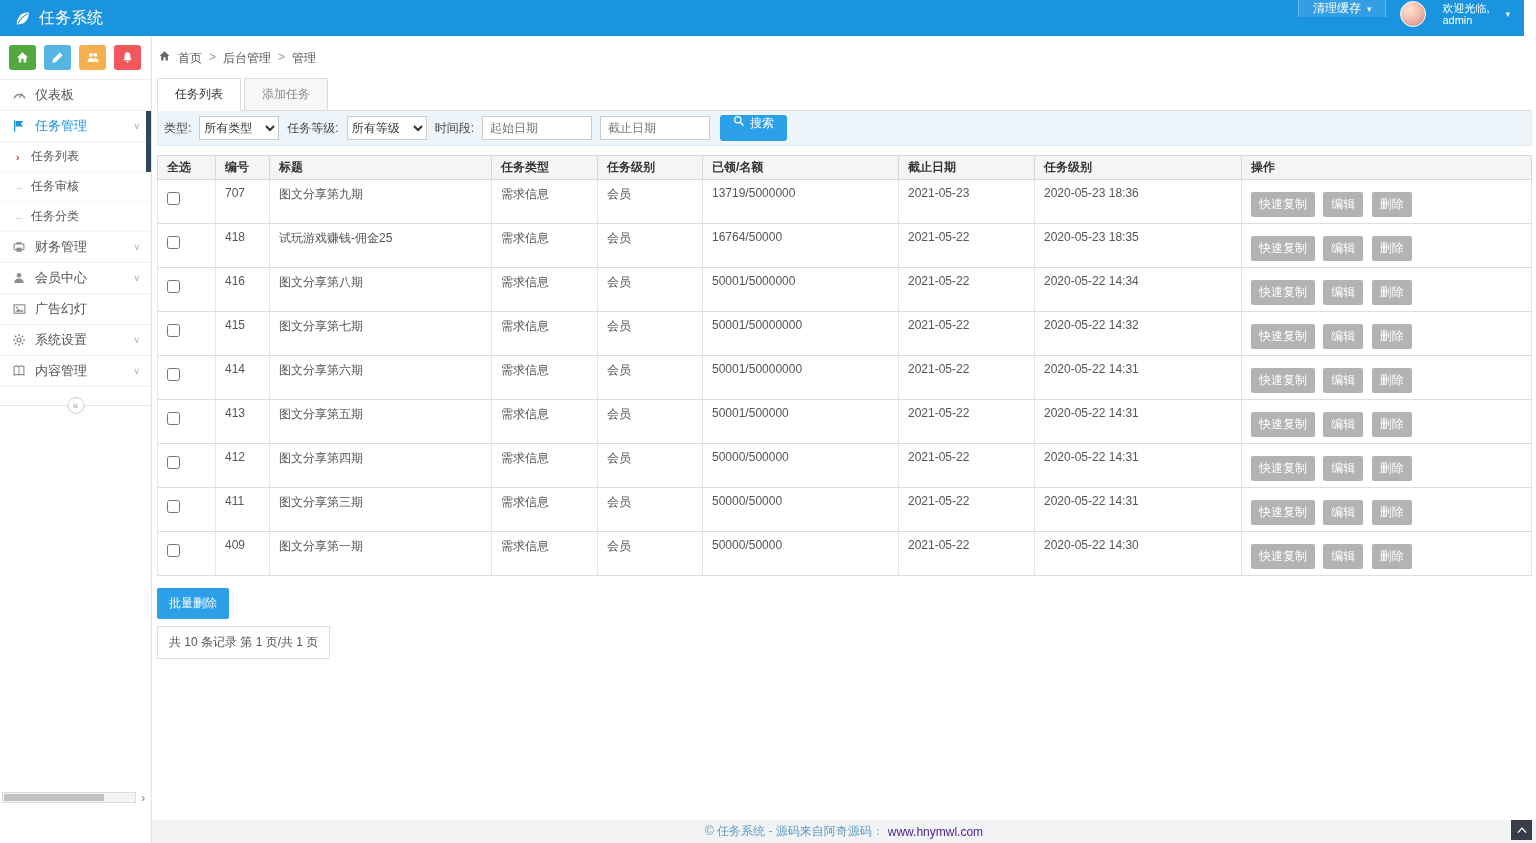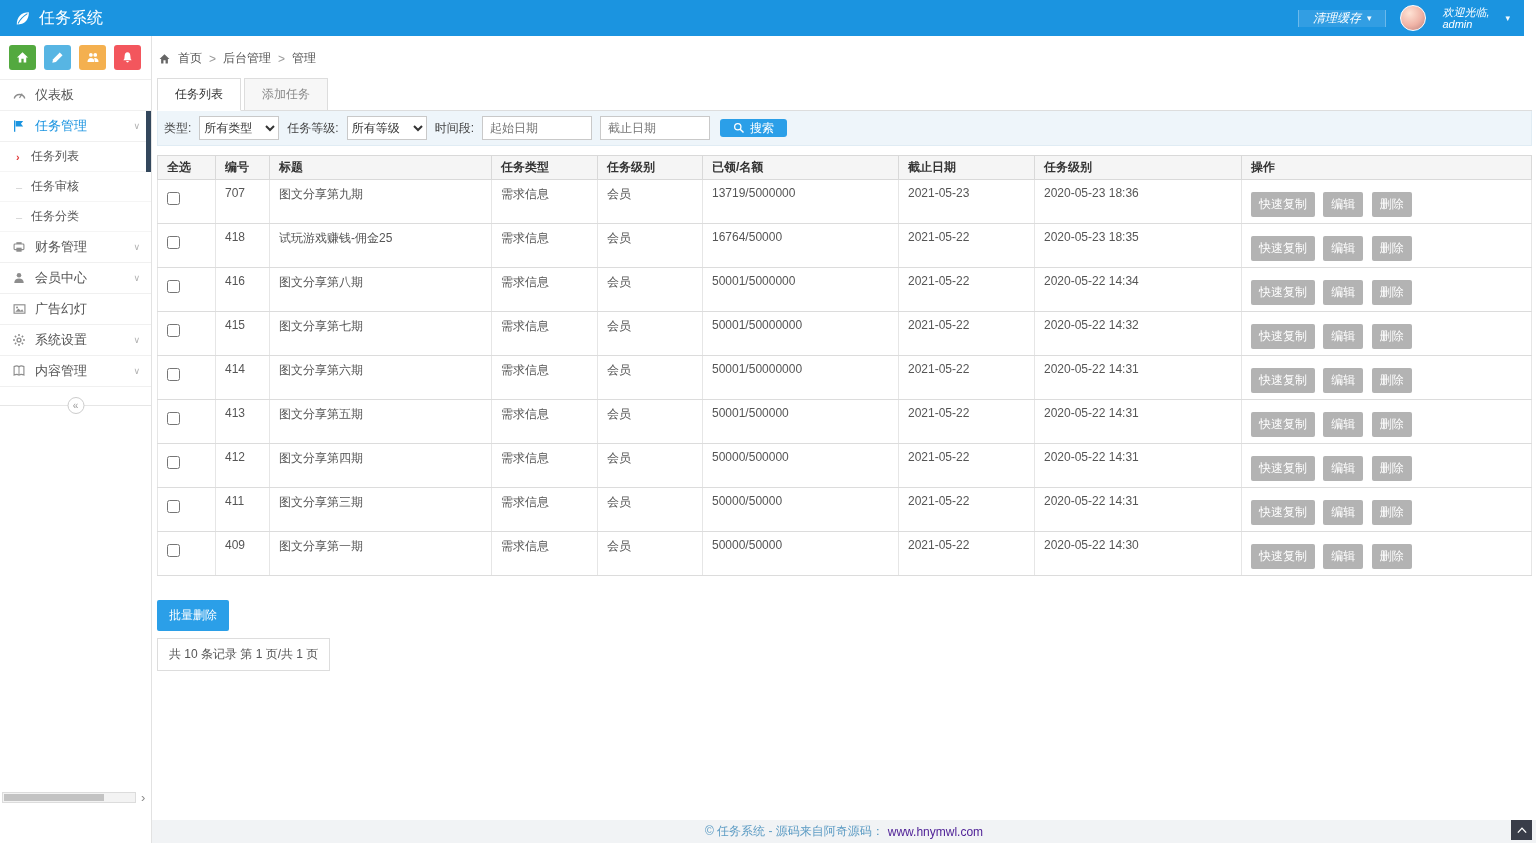"清理缓存" .topbar-right { align-items: center -> flex-start; font-style: italic -> none }
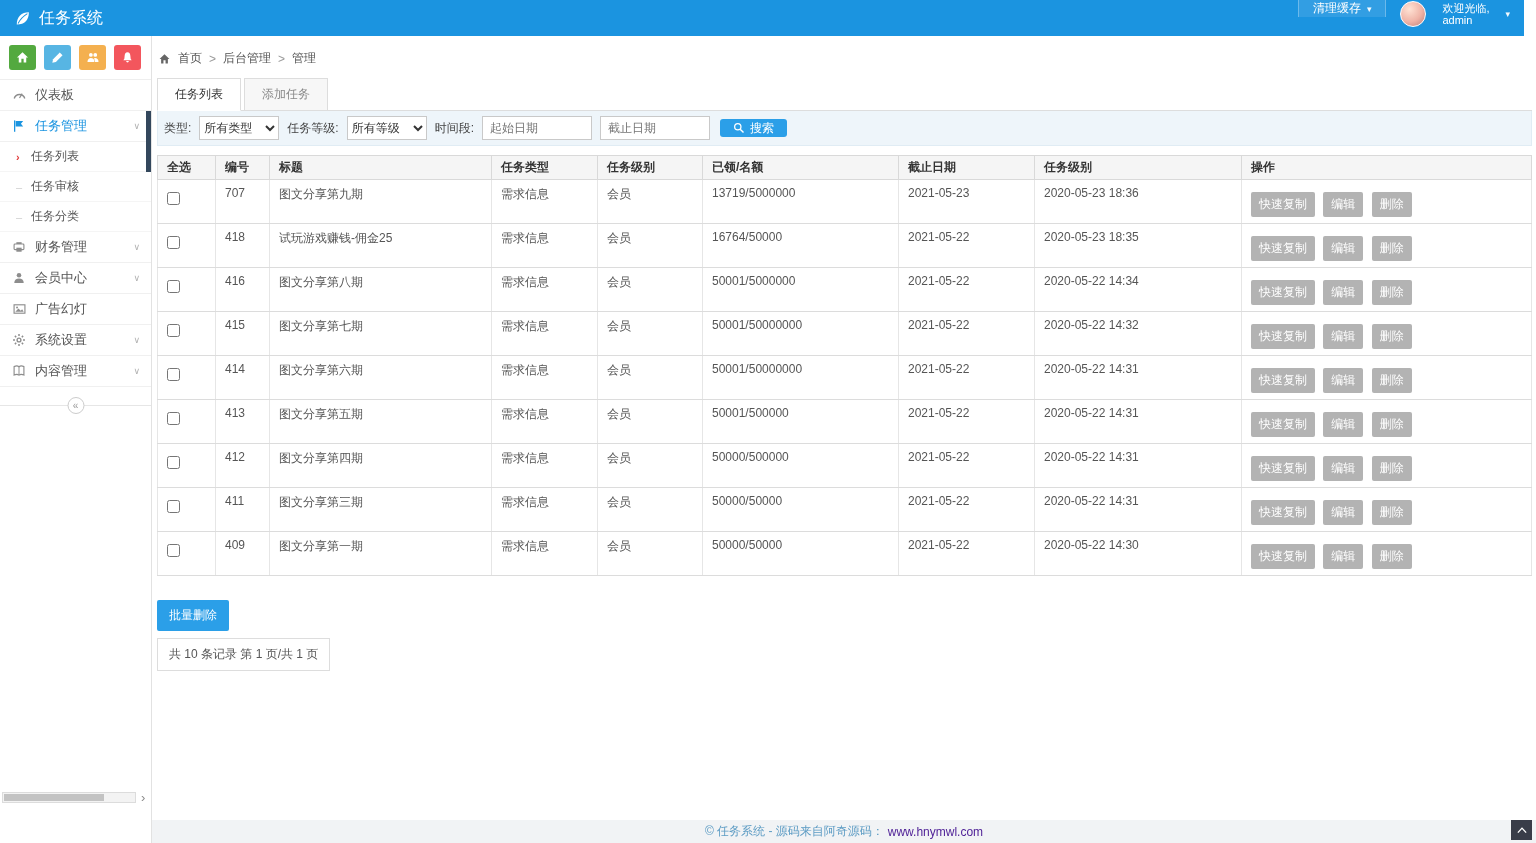"首页" .breadcrumb { align-items: center -> none }
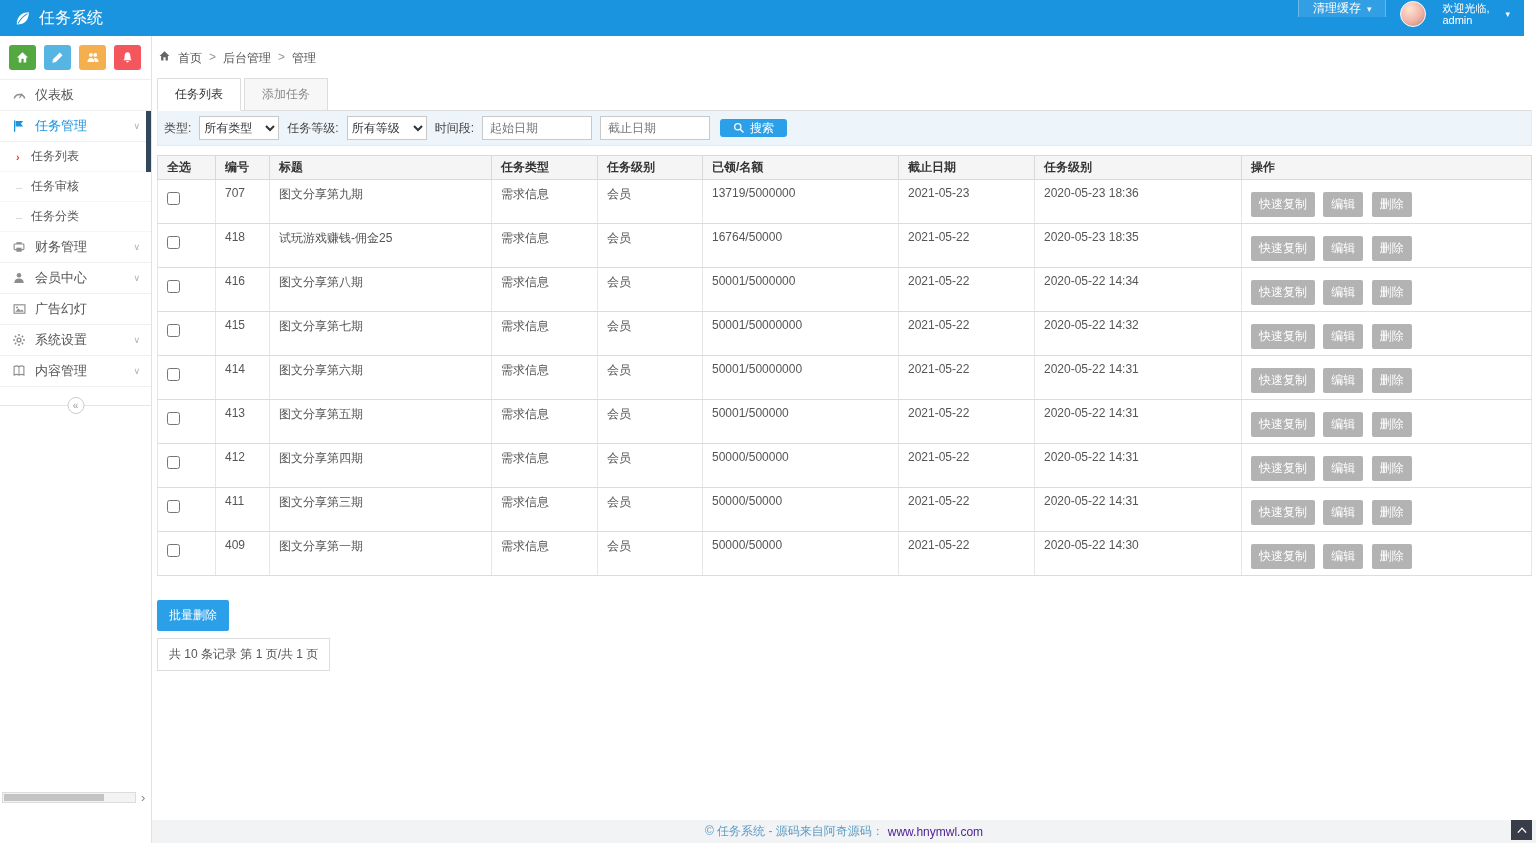"搜索" .search-btn { align-items: center -> flex-start; height: 18px -> 26px }
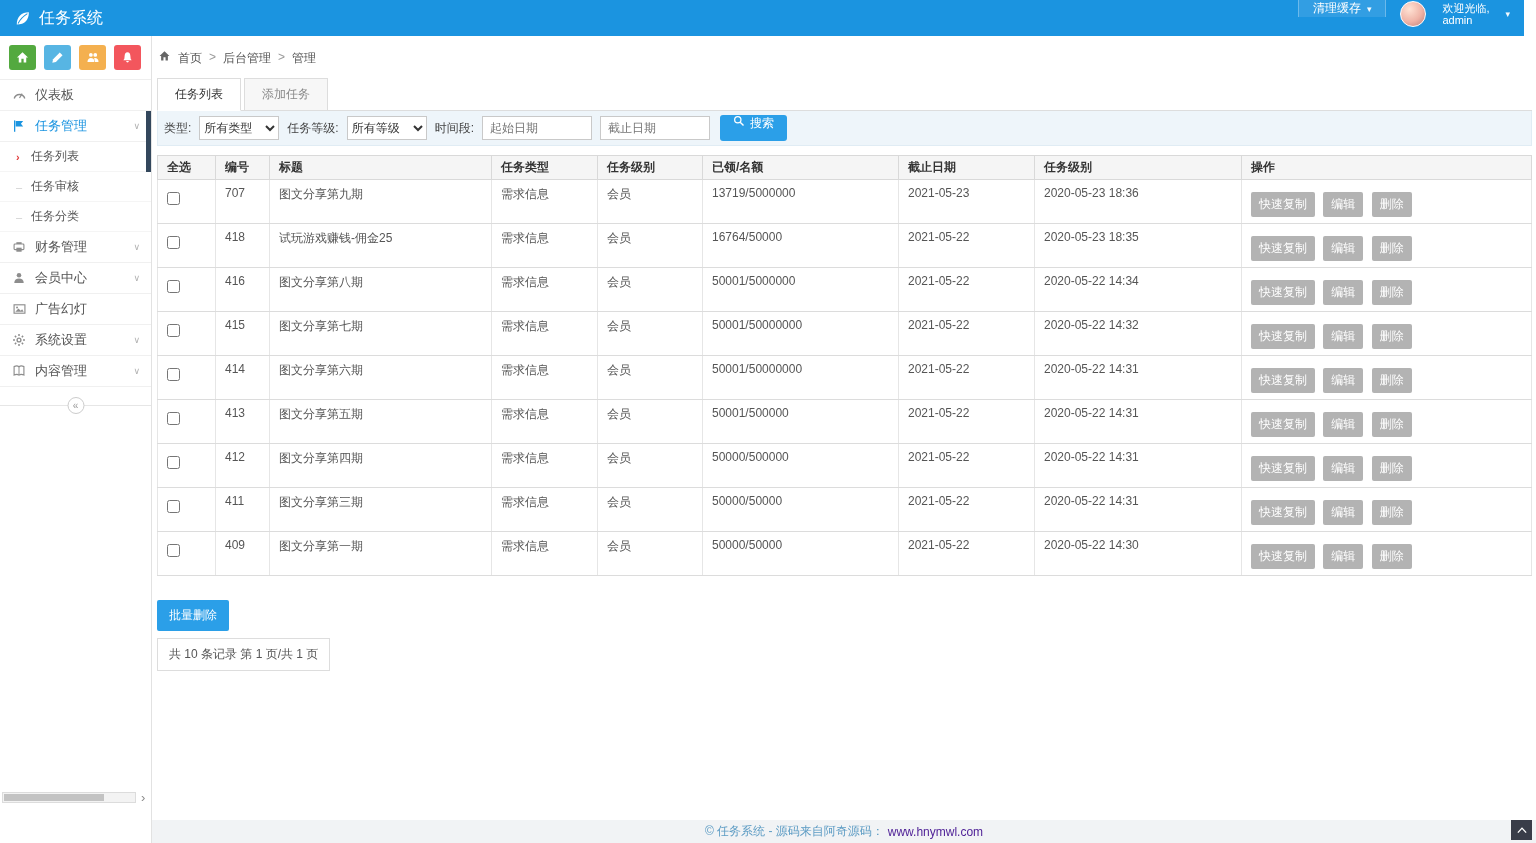"批量删除" .batch-btn { margin-top: 24px -> 12px }
